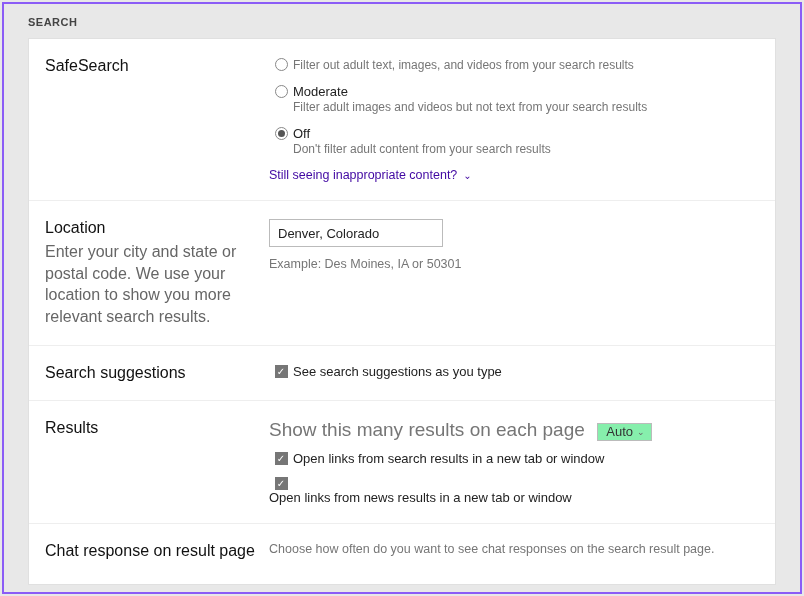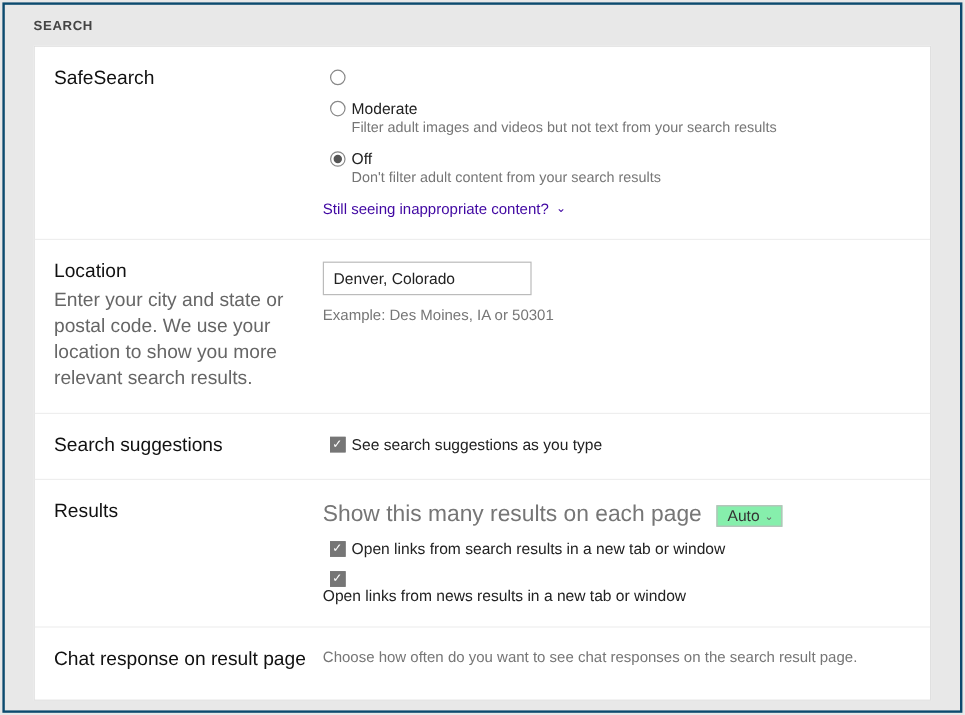"SEARCH" .outer { border: 2px solid #0c4a6e -> 2px solid #8b5cf6 }
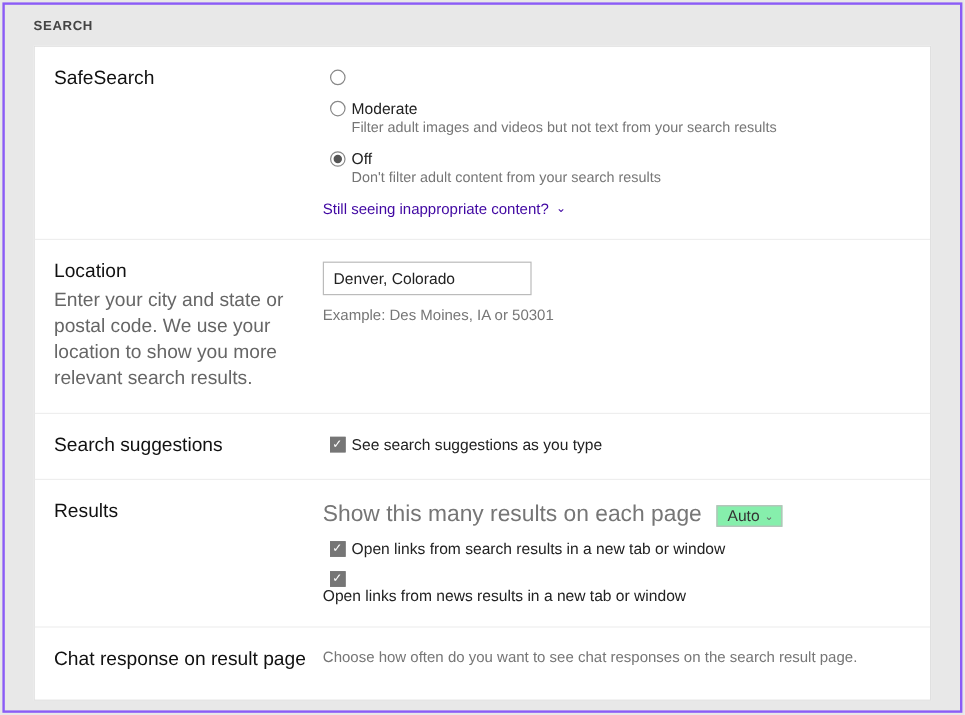"Filter out adult text, images," div.opt-sub { html: none -> <div>Filter out adult text, images, and videos from your search results</div> }
